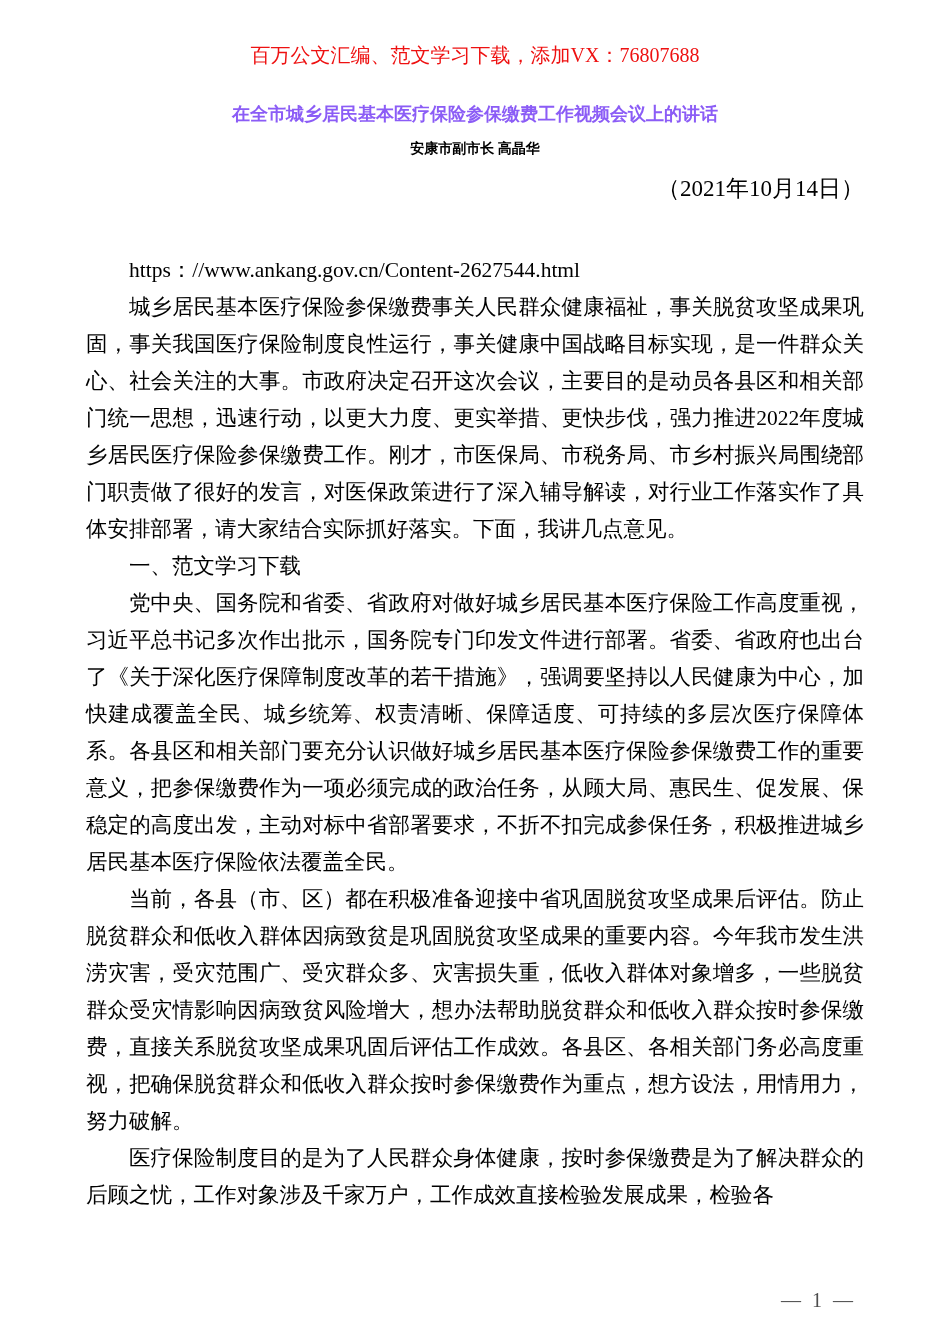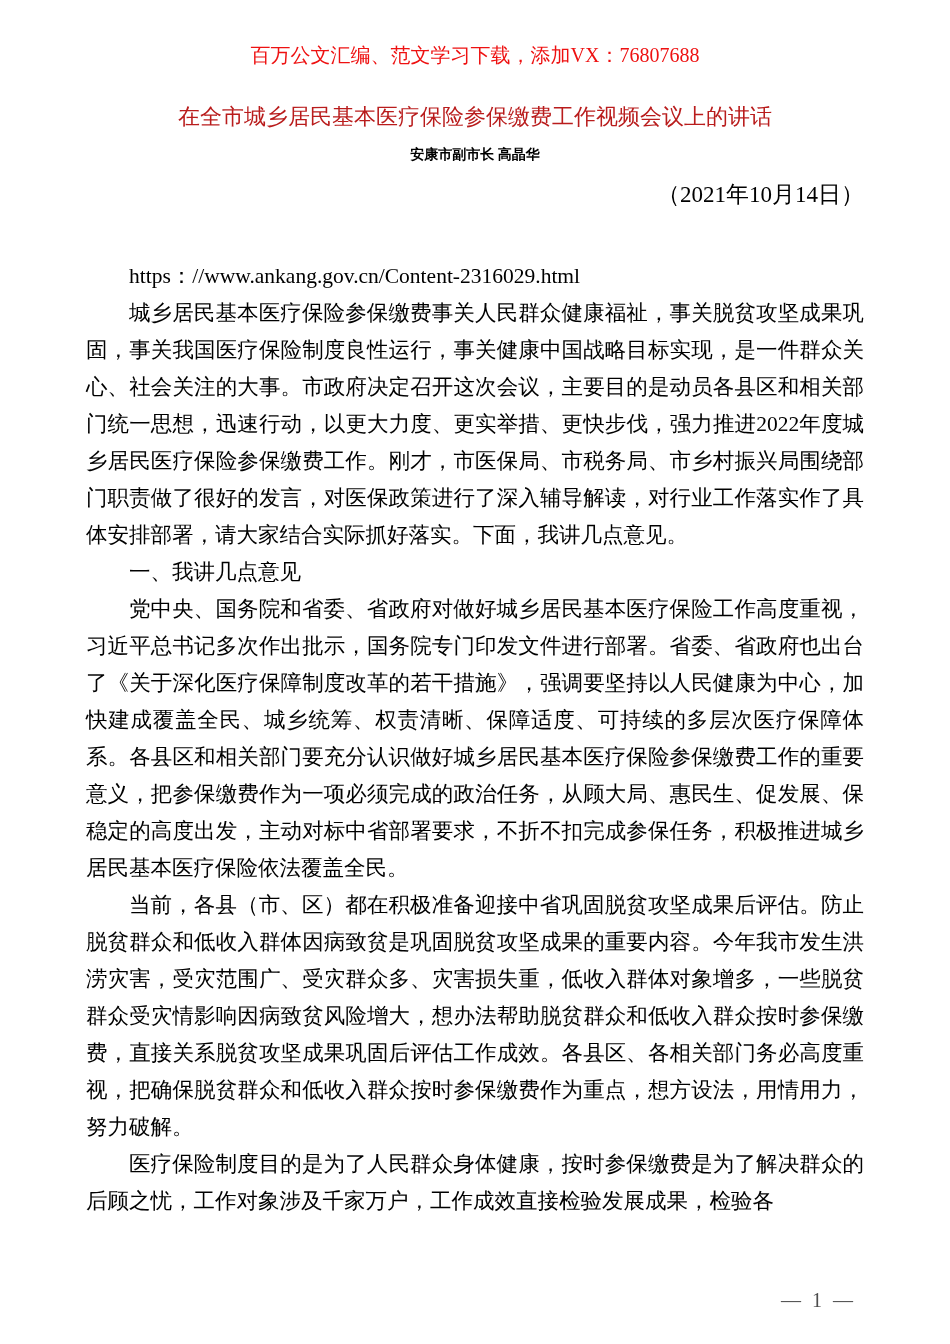"在全市城乡居民基本医疗保险参保缴费工作视频会议上的讲话" .title { color: #b91c1c -> #8b5cf6; font-size: 22px -> 18px; font-weight: 400 -> 700 }
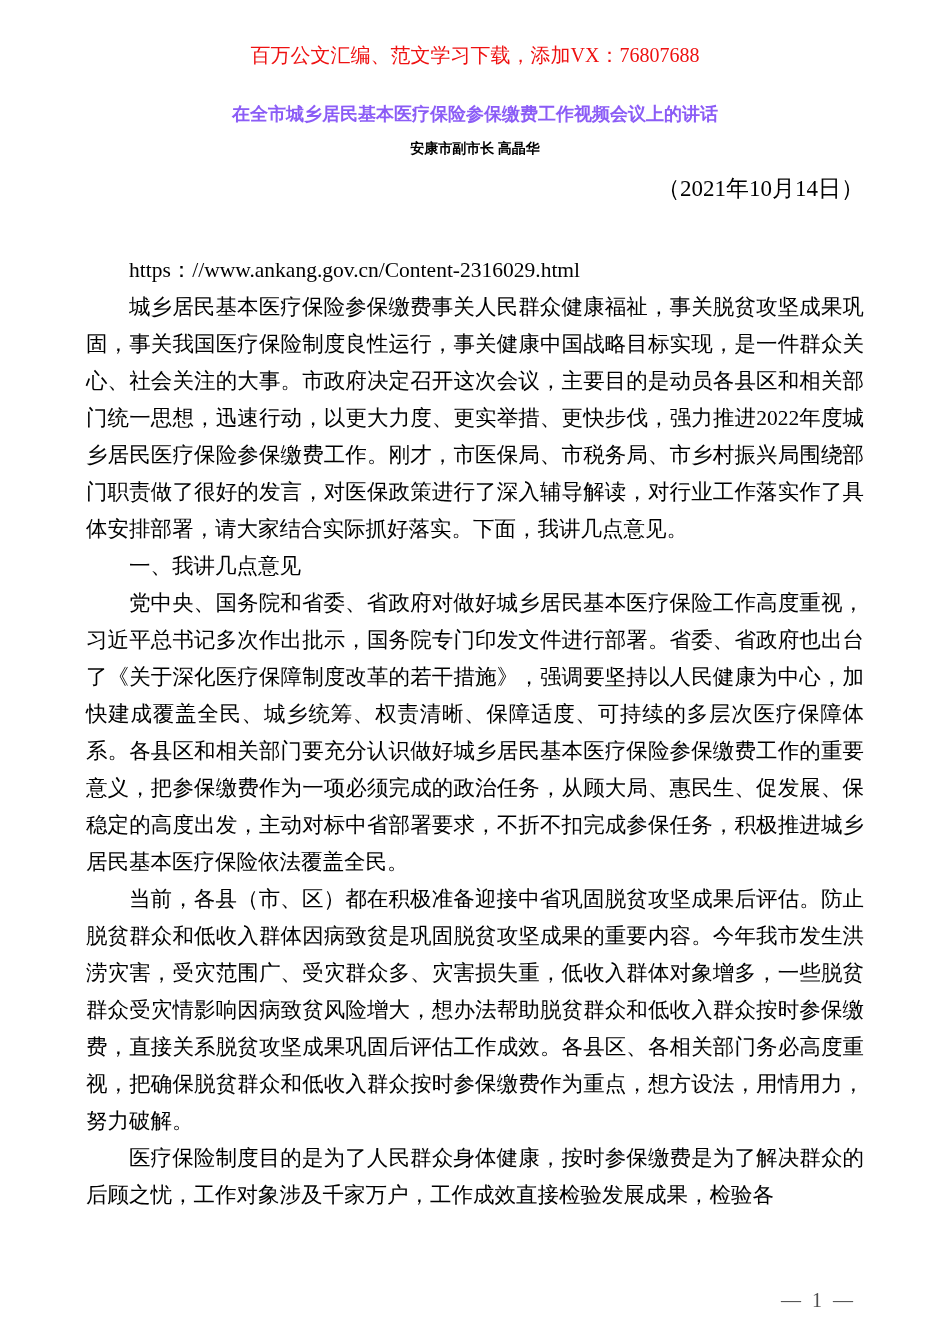"https：//www.ankang.gov.cn/Content-231602" p.para { text: //www.ankang.gov.cn/Content-2316029.html -> //www.ankang.gov.cn/Content-2627544.html }
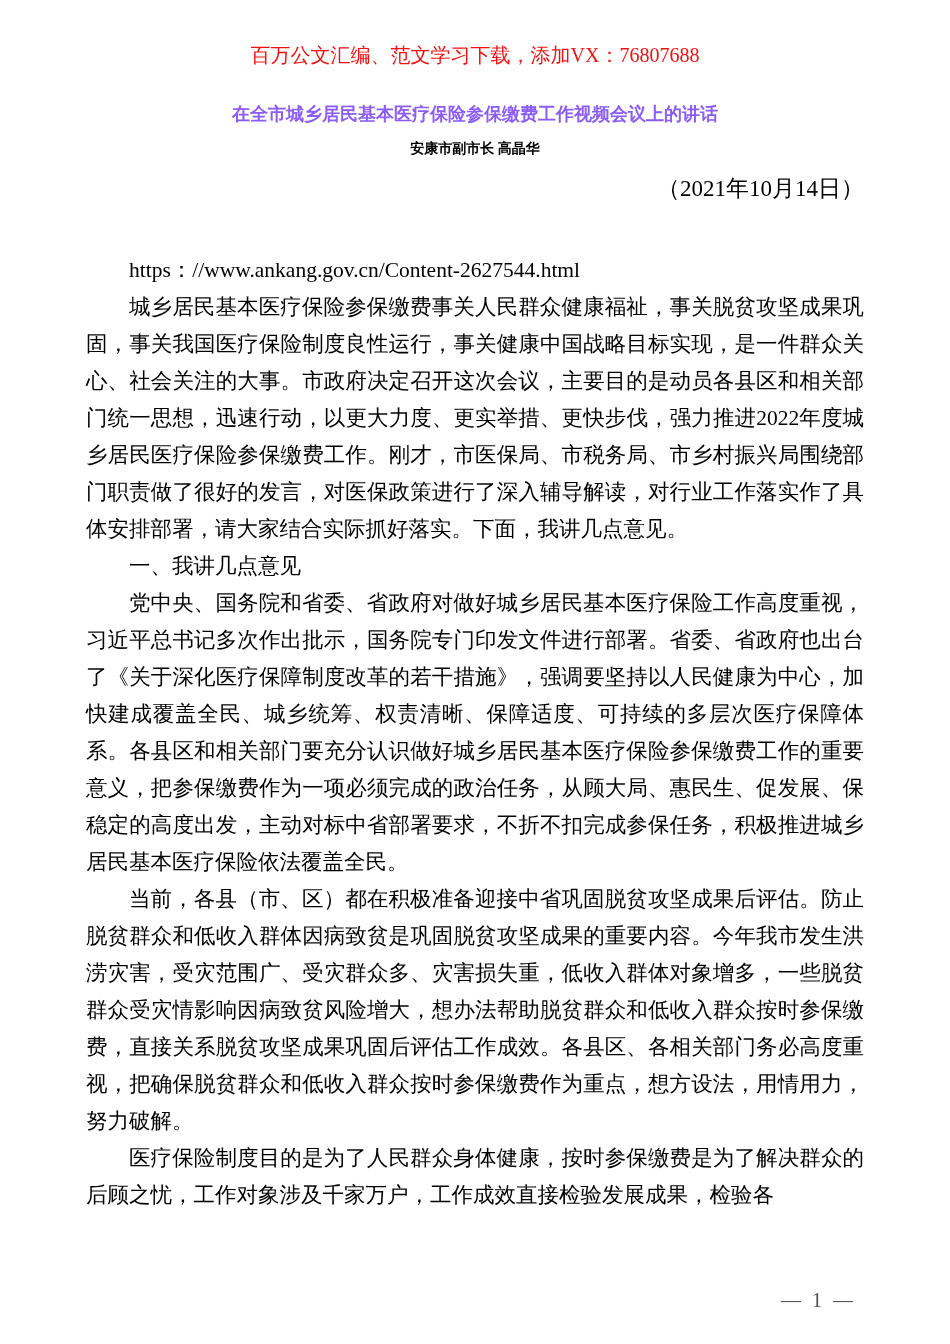"一、我讲几点意见" p.para { text: 我讲几点意见 -> 范文学习下载 }
